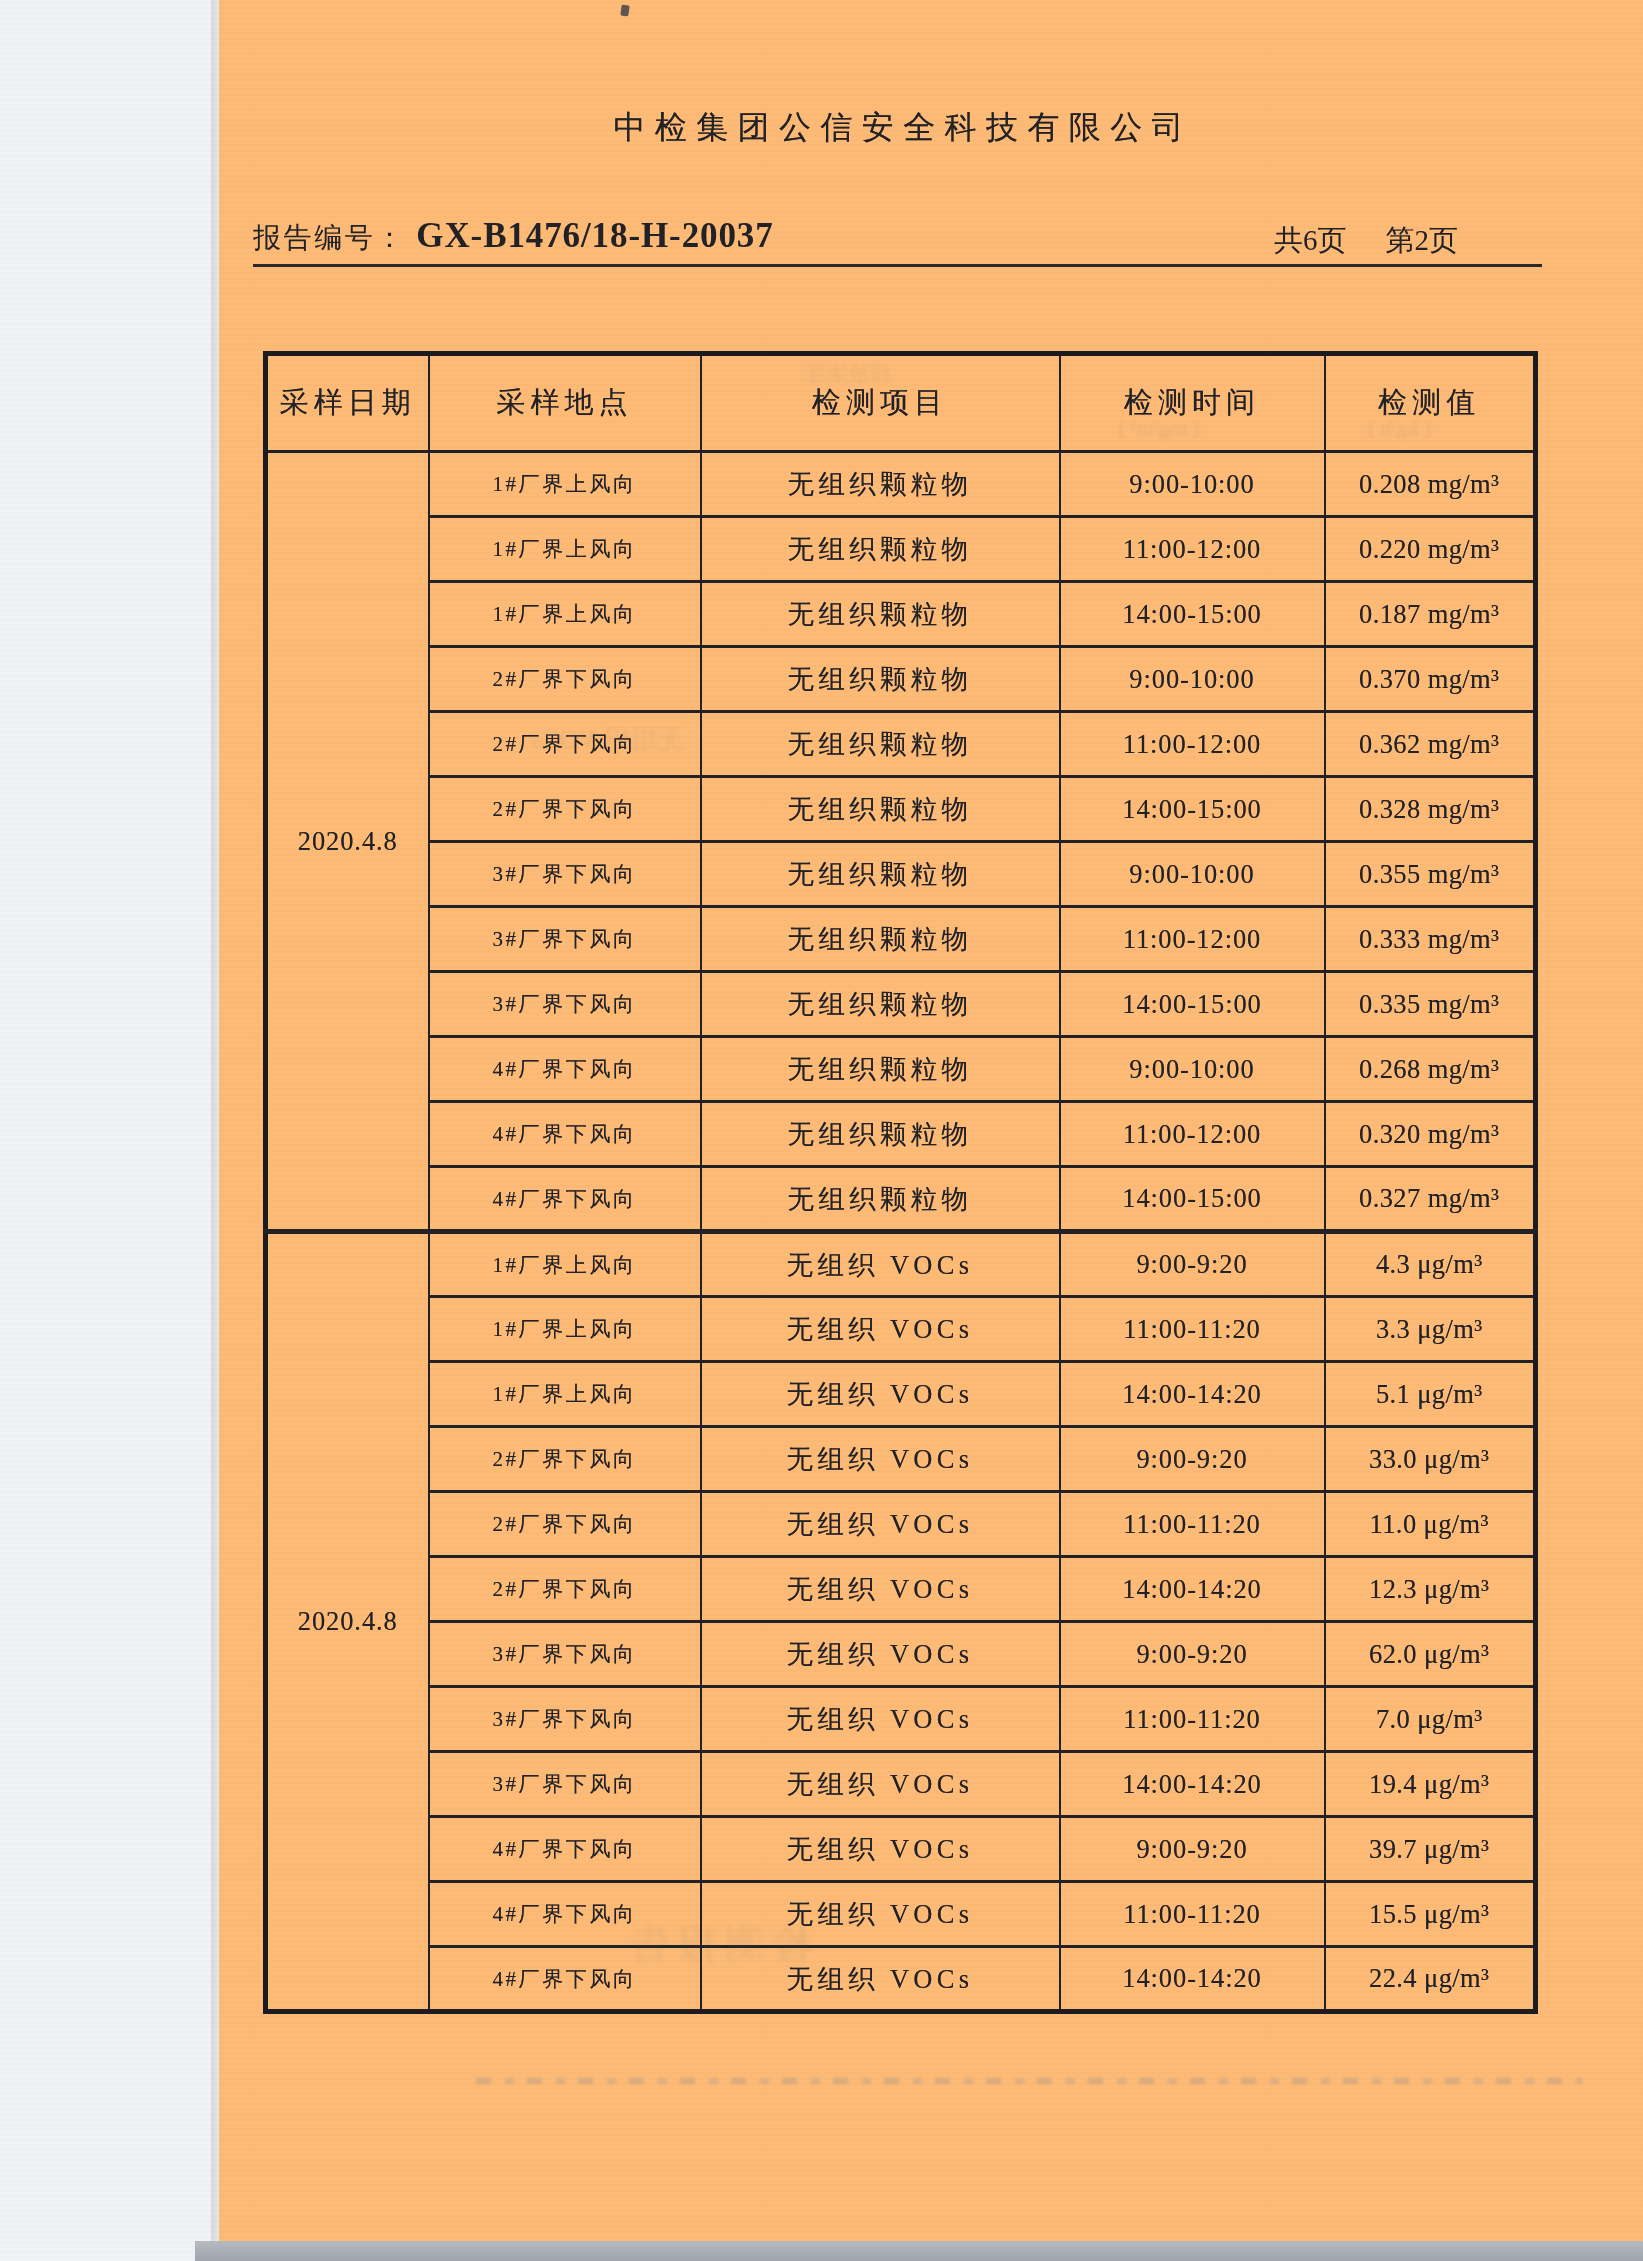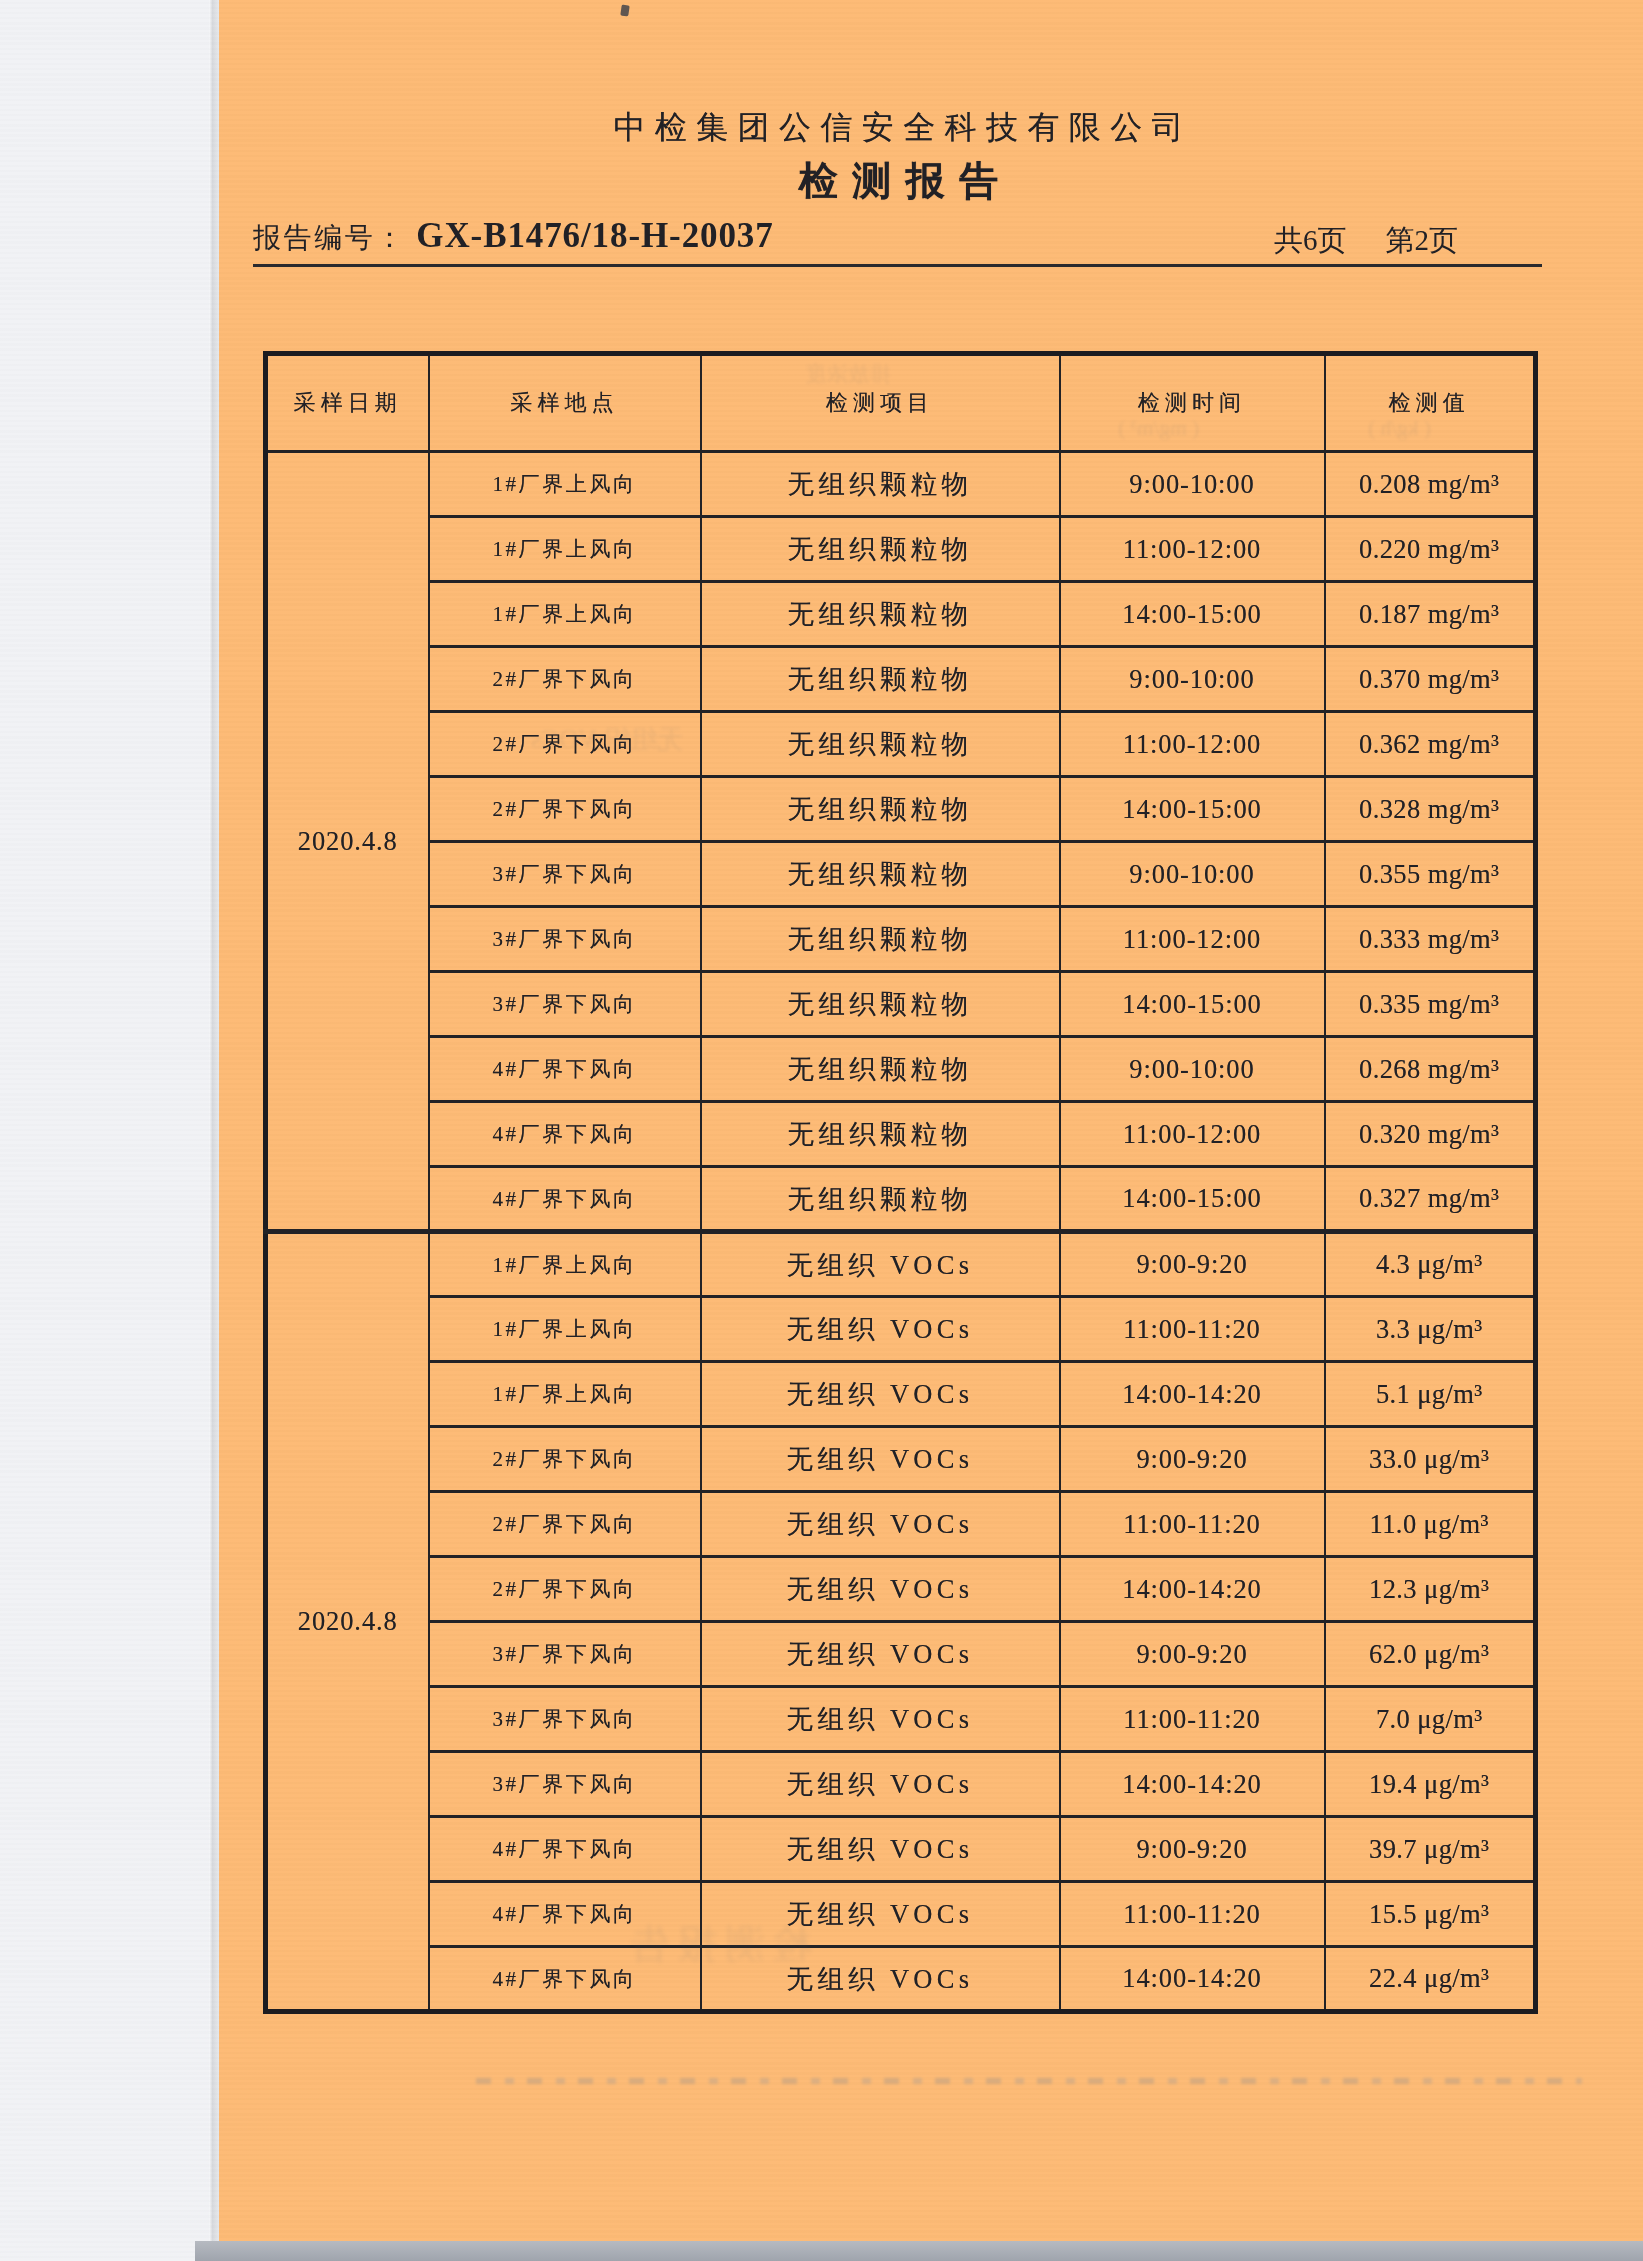"检测报告" div.txt { html: <div>检测报告</div> -> none }
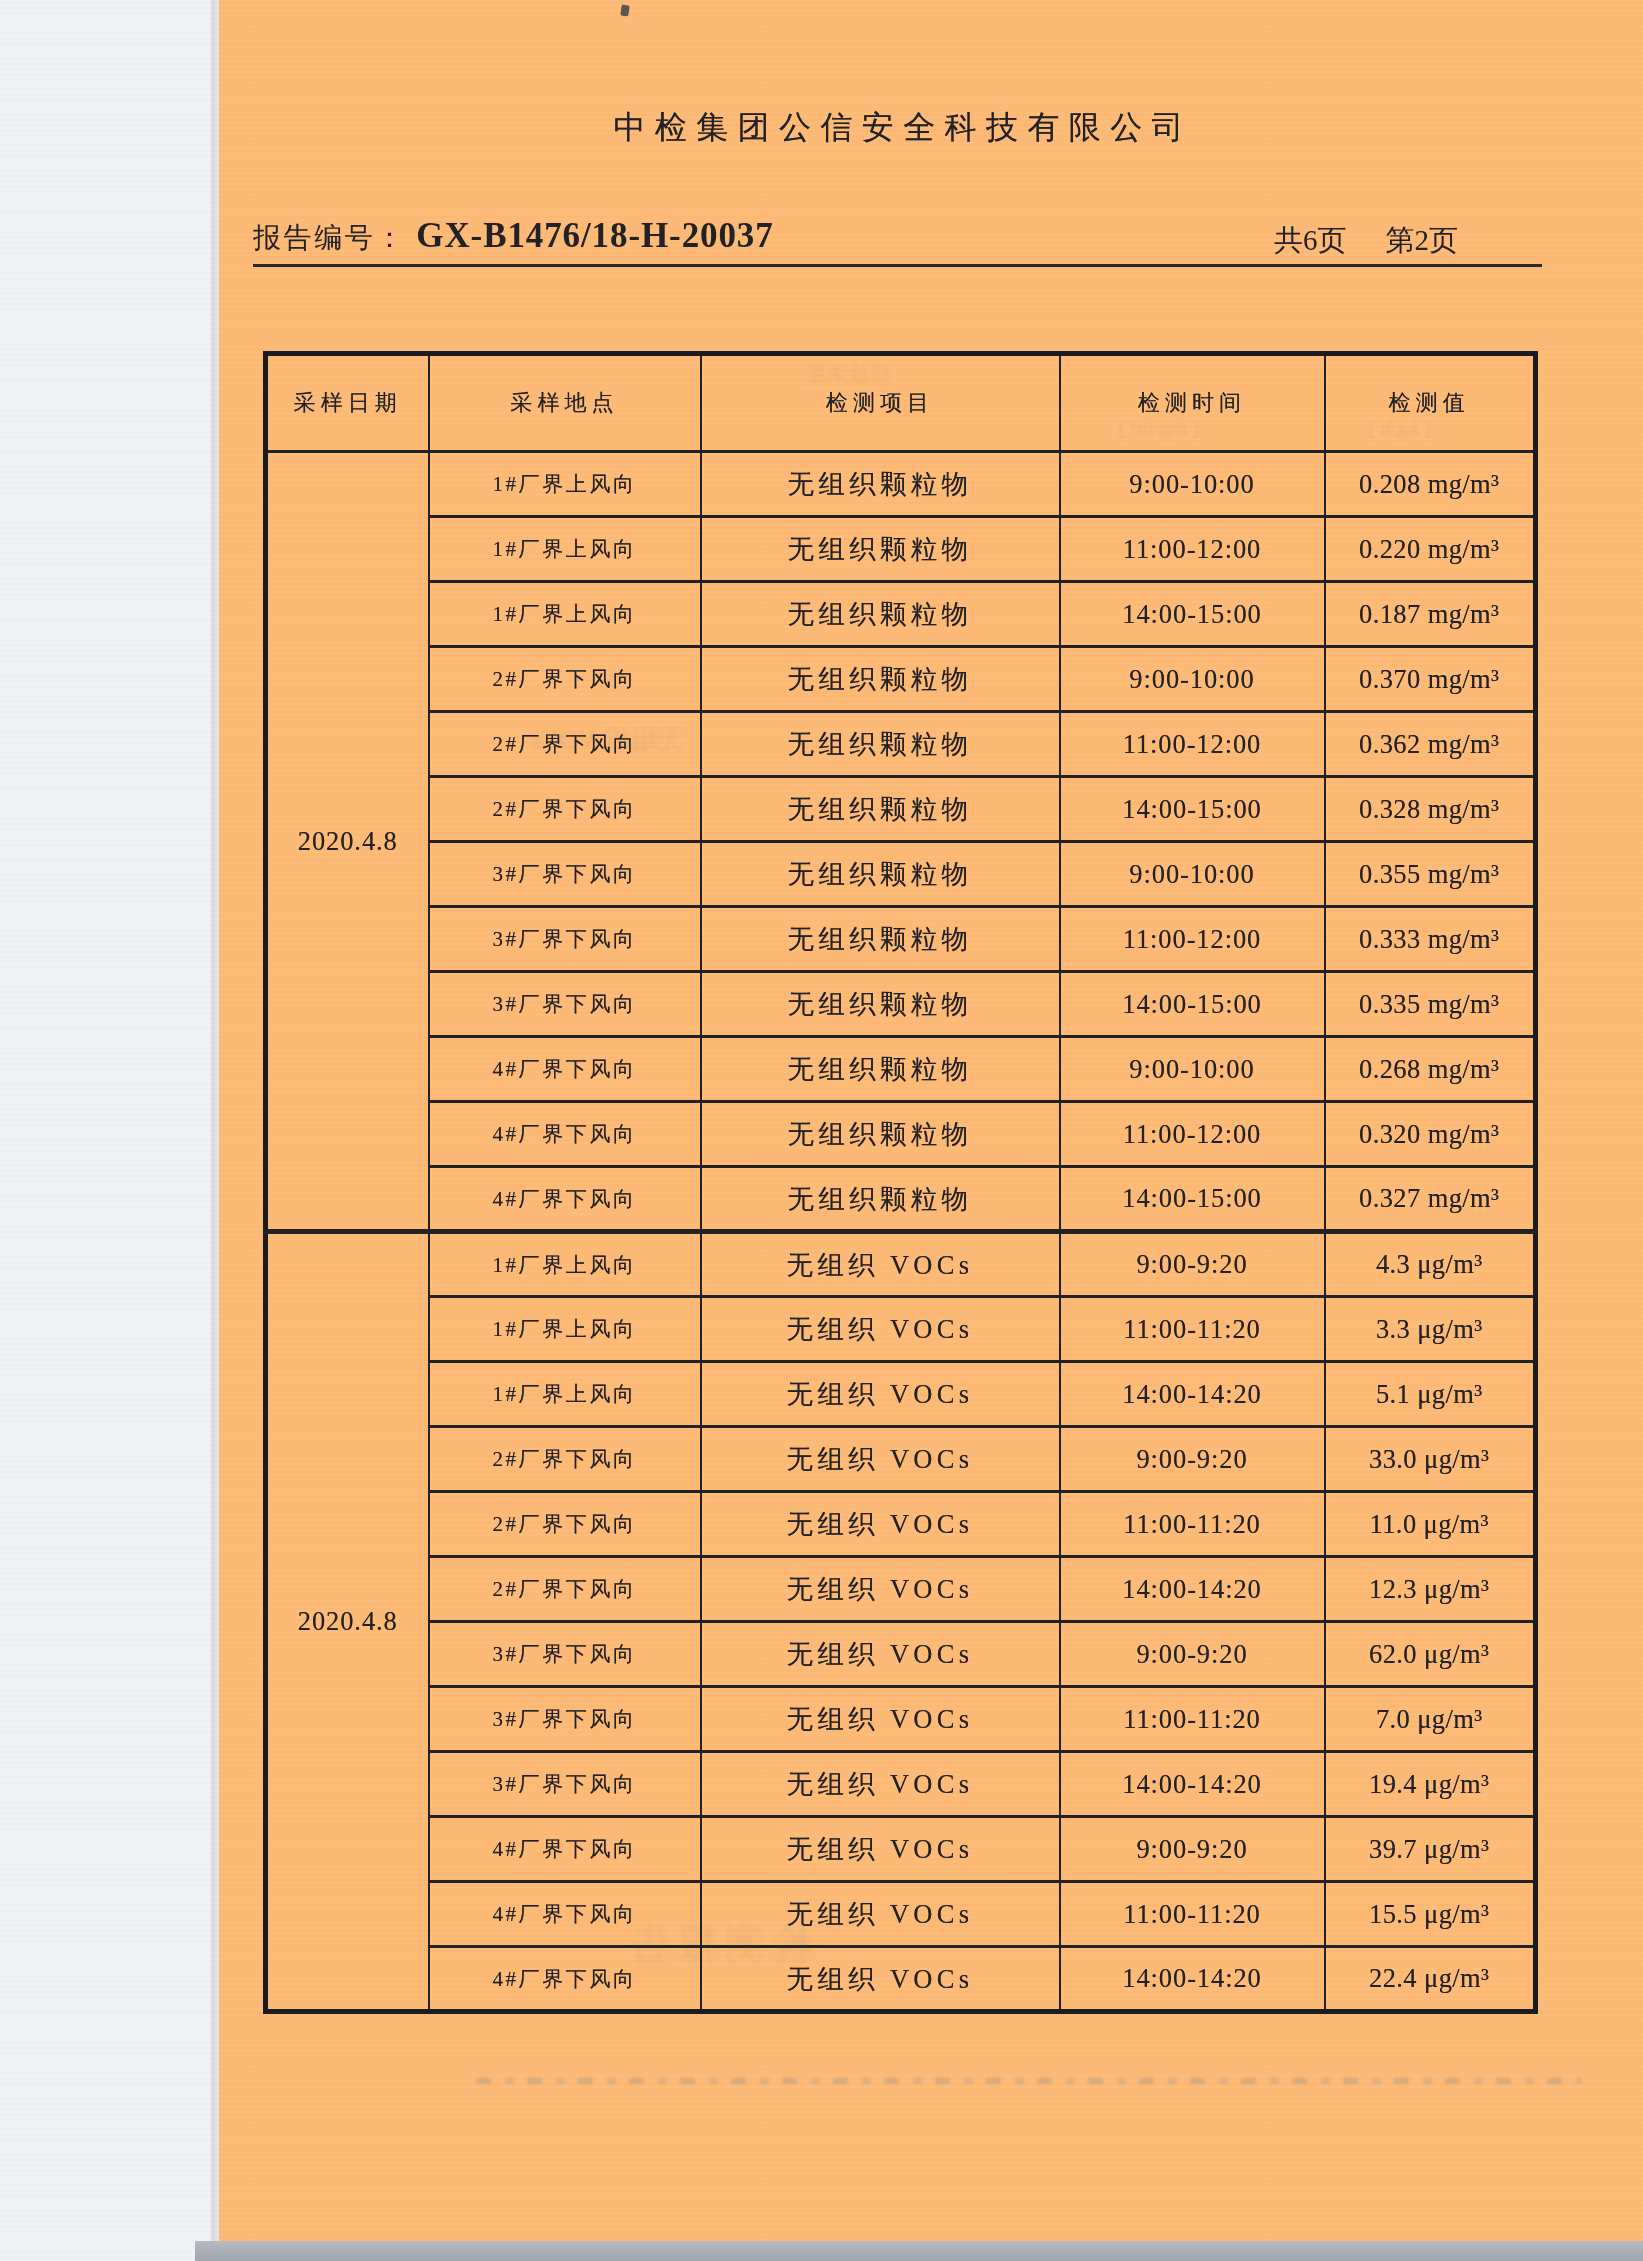"采样日期" .doc-table th { font-size: 22px -> 29px }
